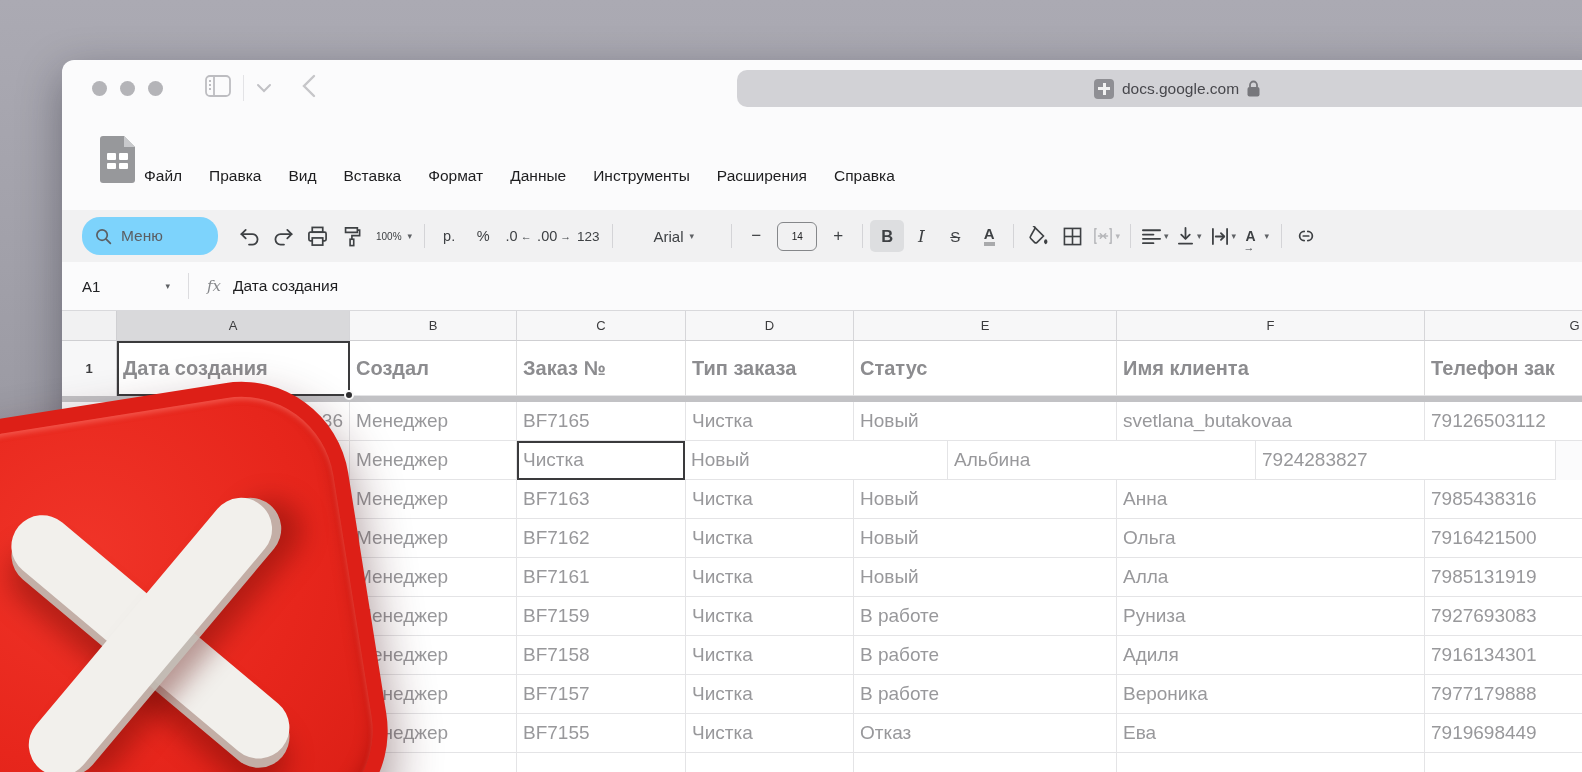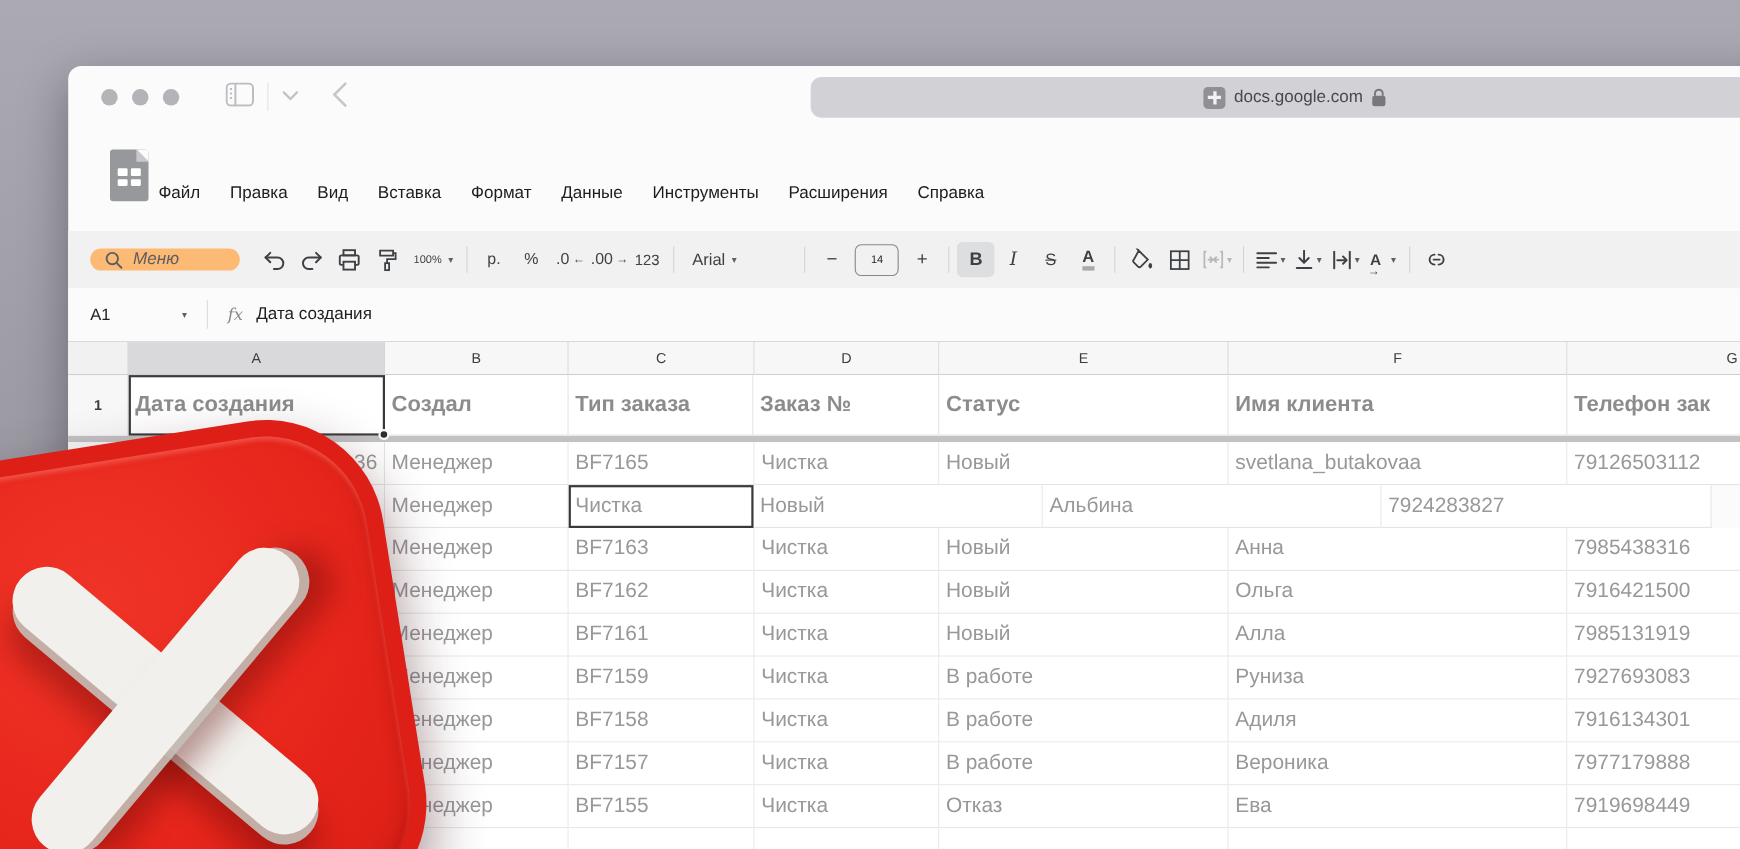"Меню" .tpill { background: #fdba74 -> #7dd3fc; font-style: italic -> none; height: 20px -> 38px }
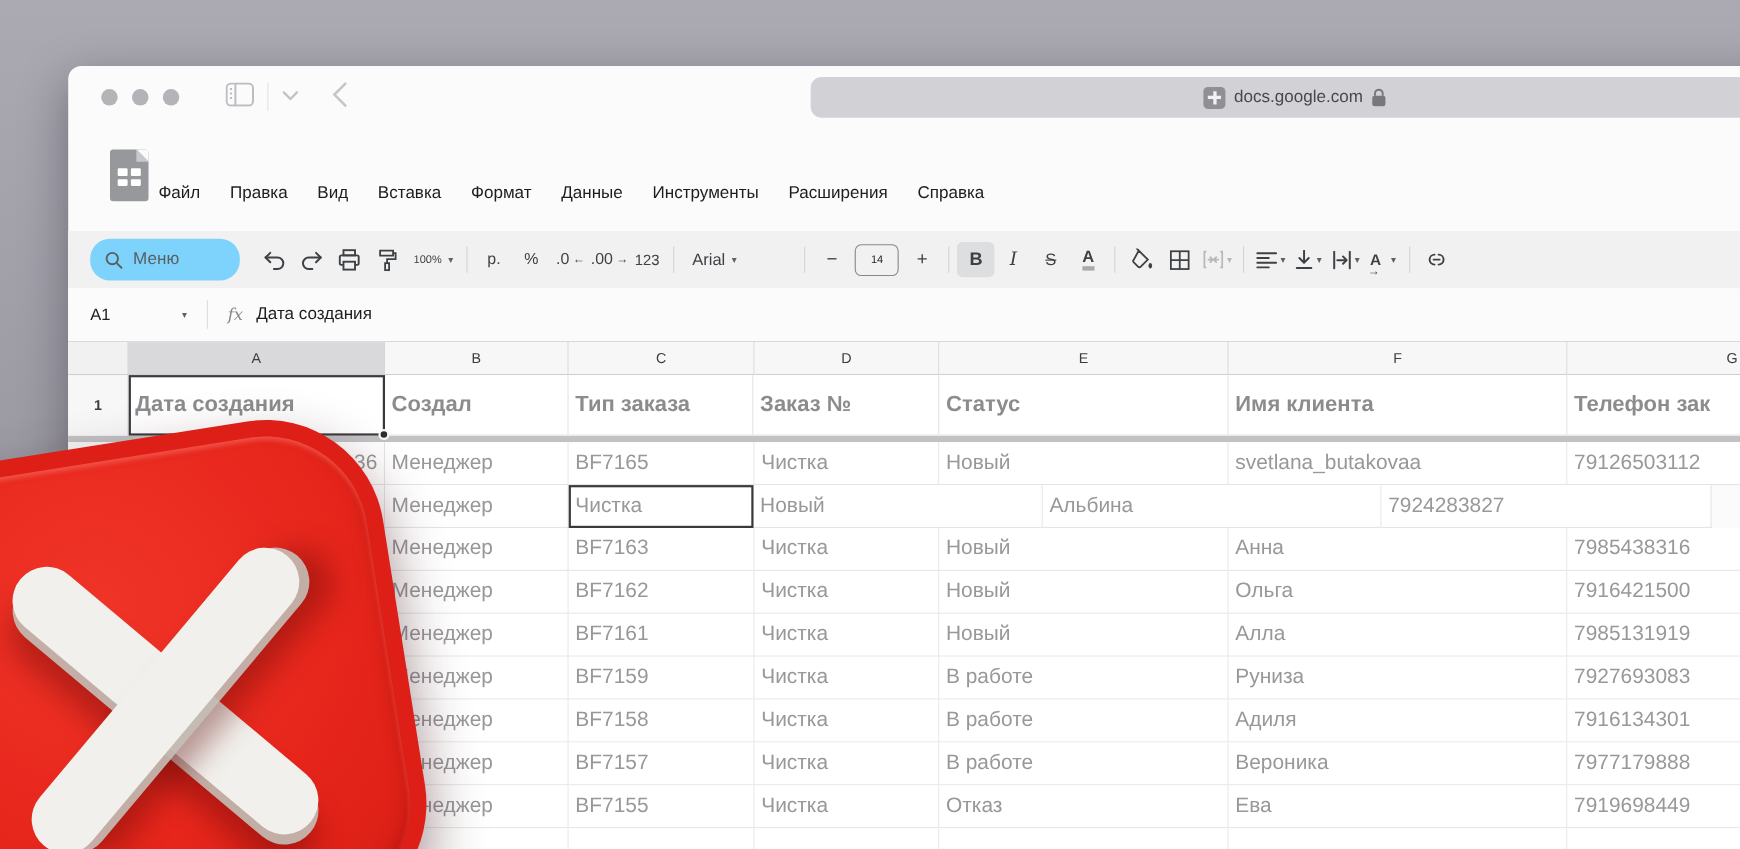"Arial" .fontsel { justify-content: flex-start -> center }
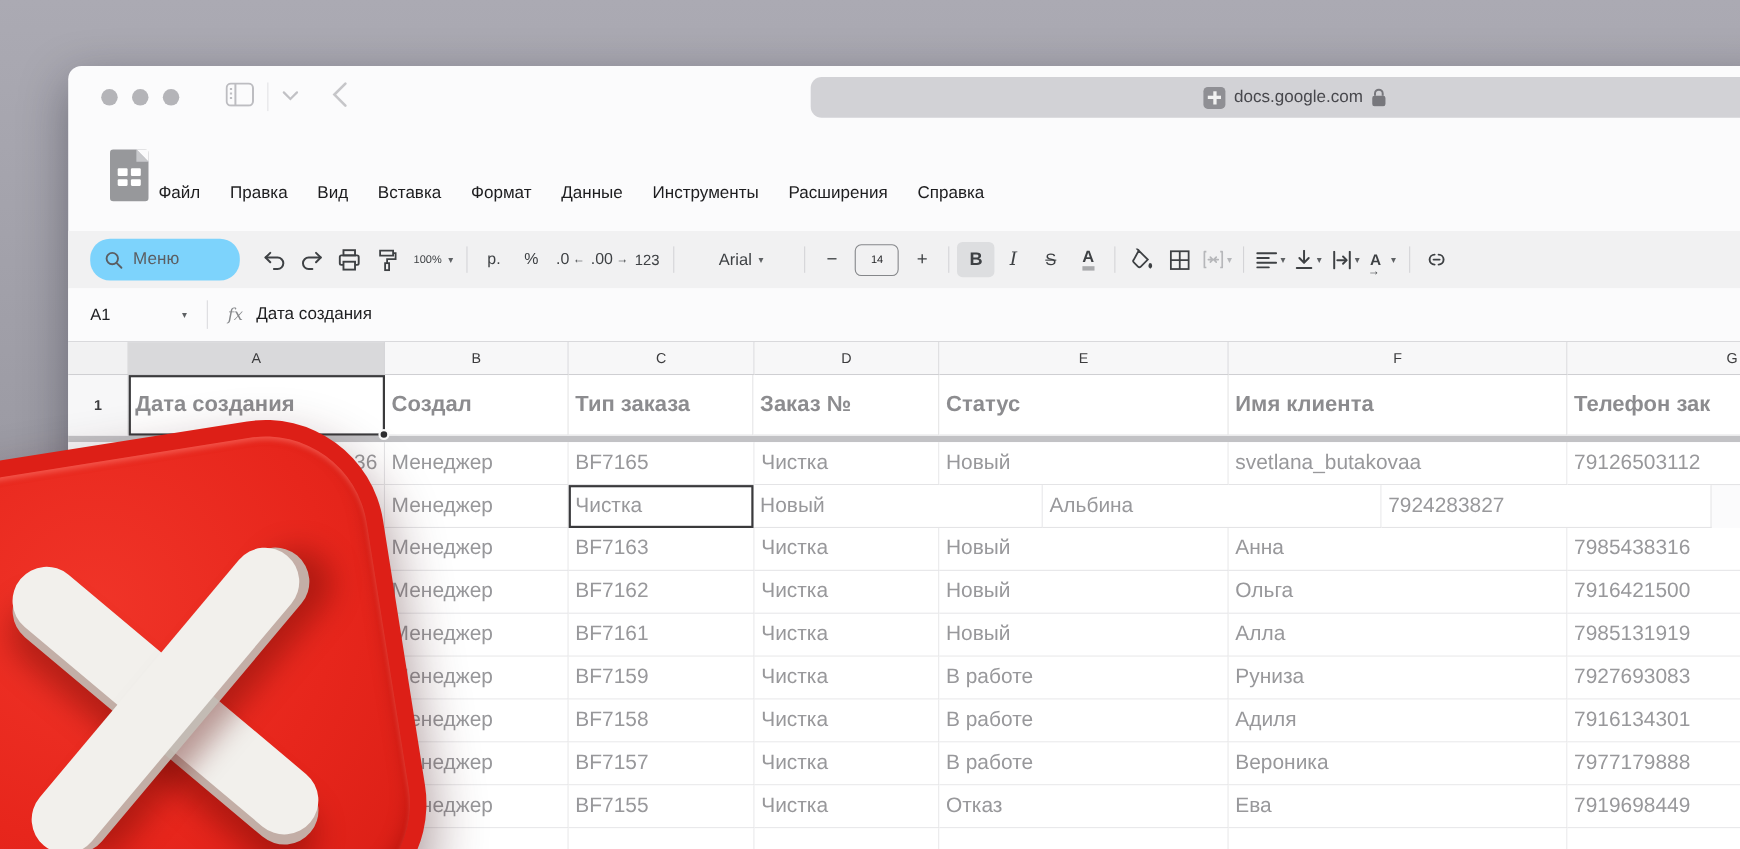"Тип заказа" div.cell { order: before "Заказ №" -> after "Заказ №" }
